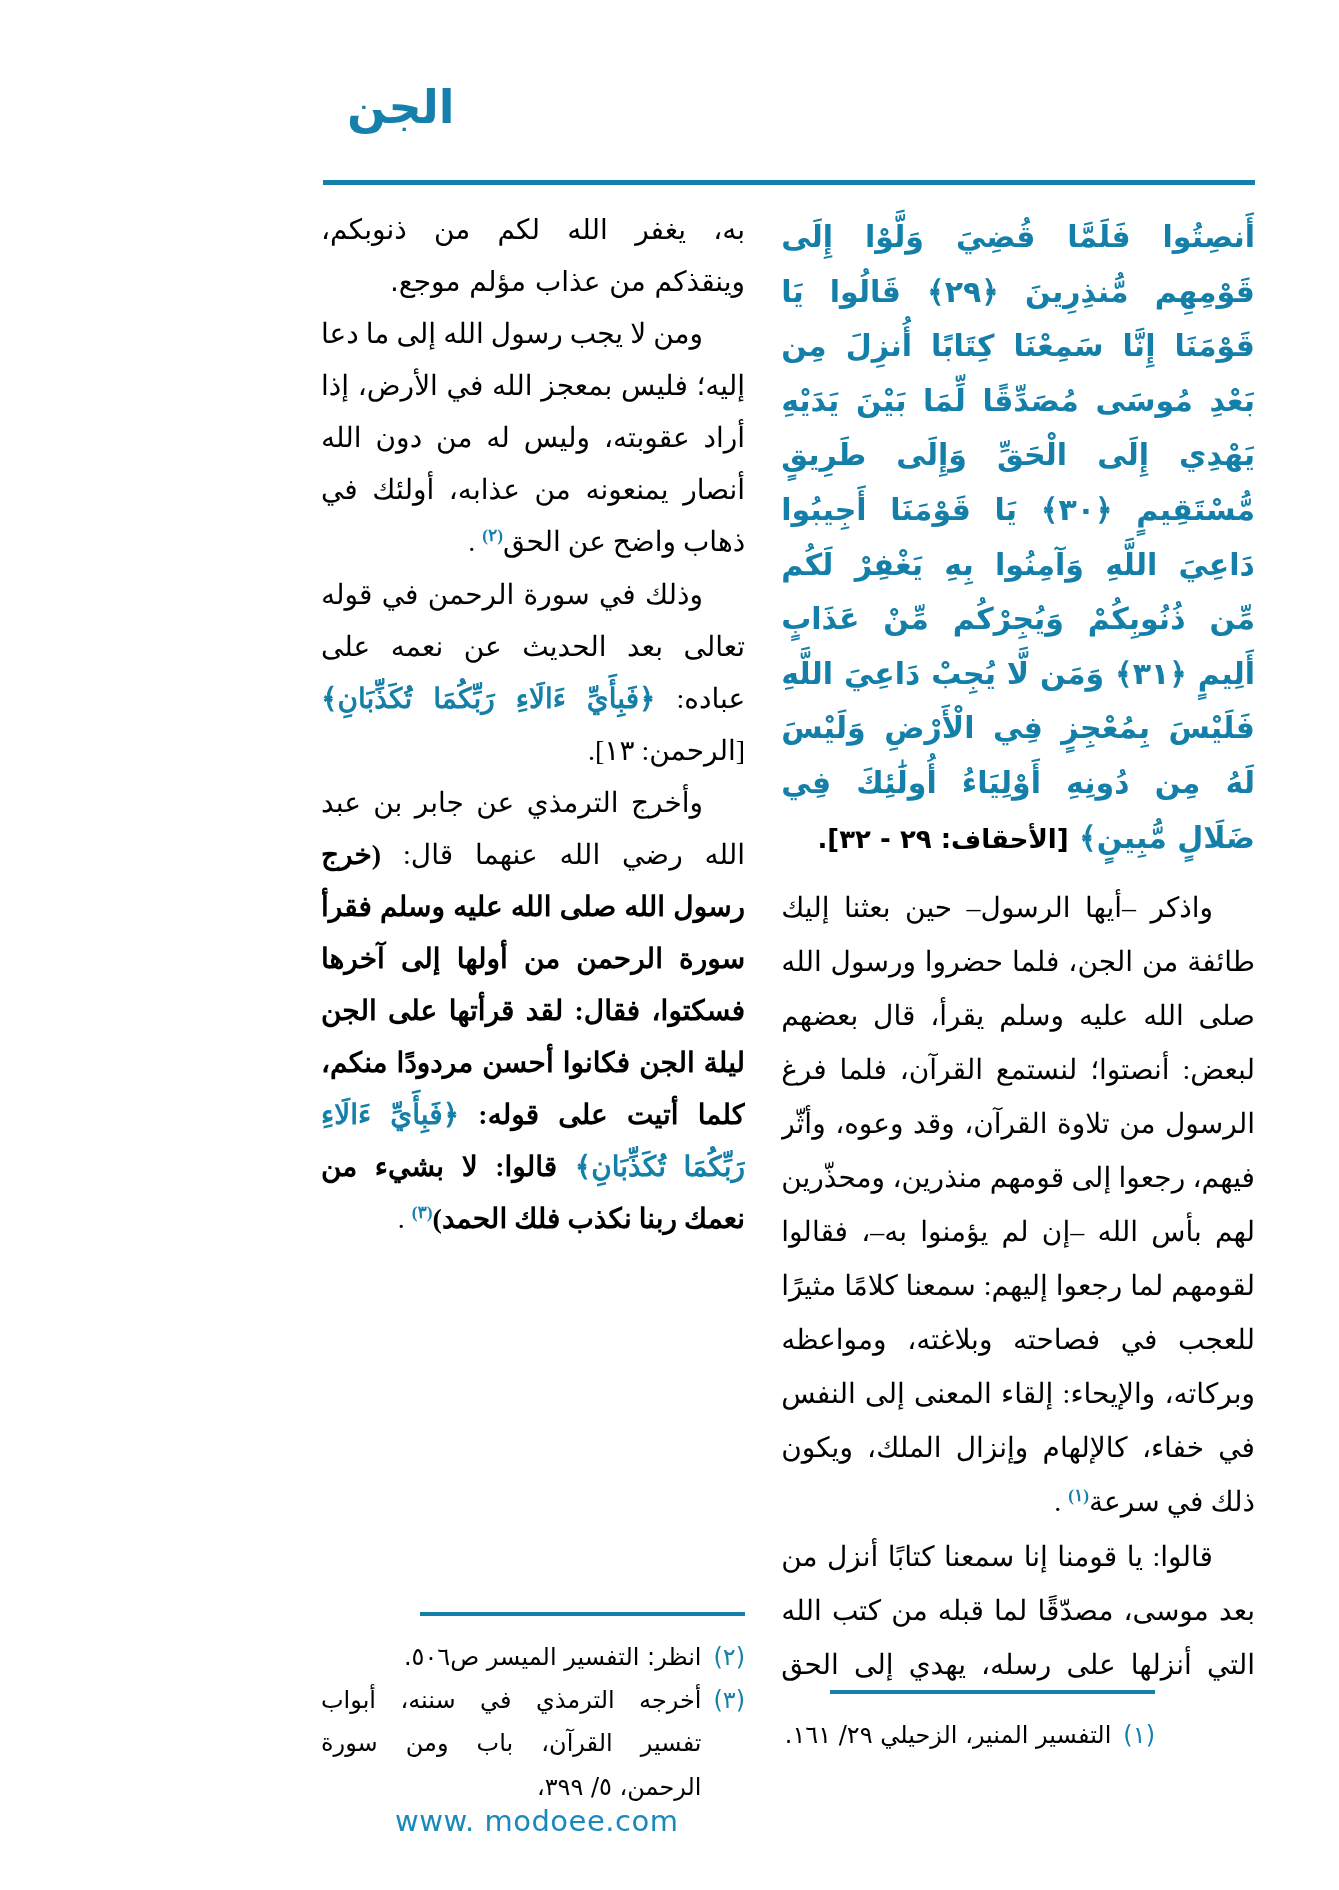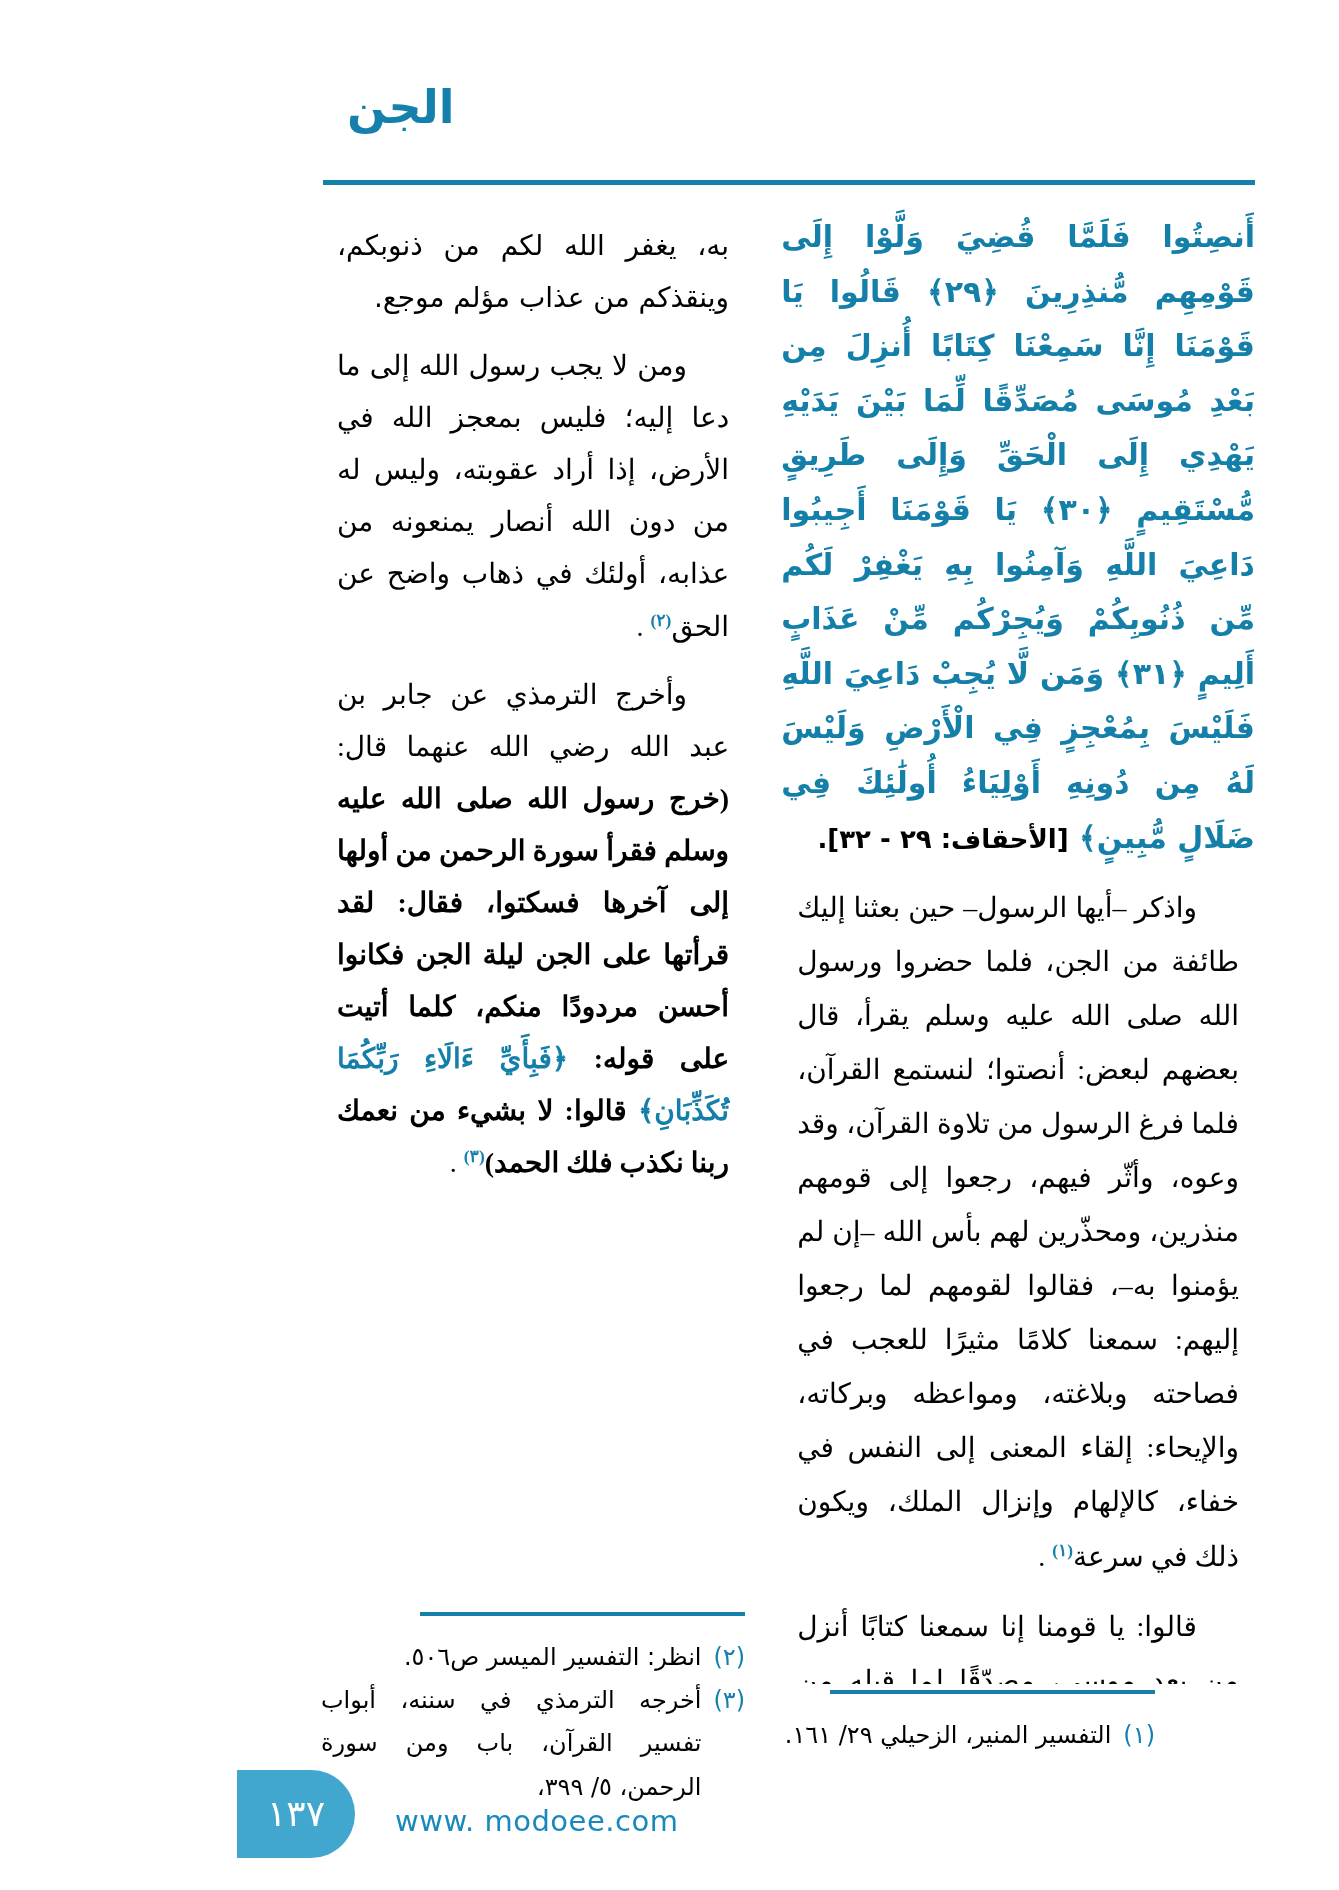"به، يغفر الله لكم من" .para { margin: 16px -> 0 }
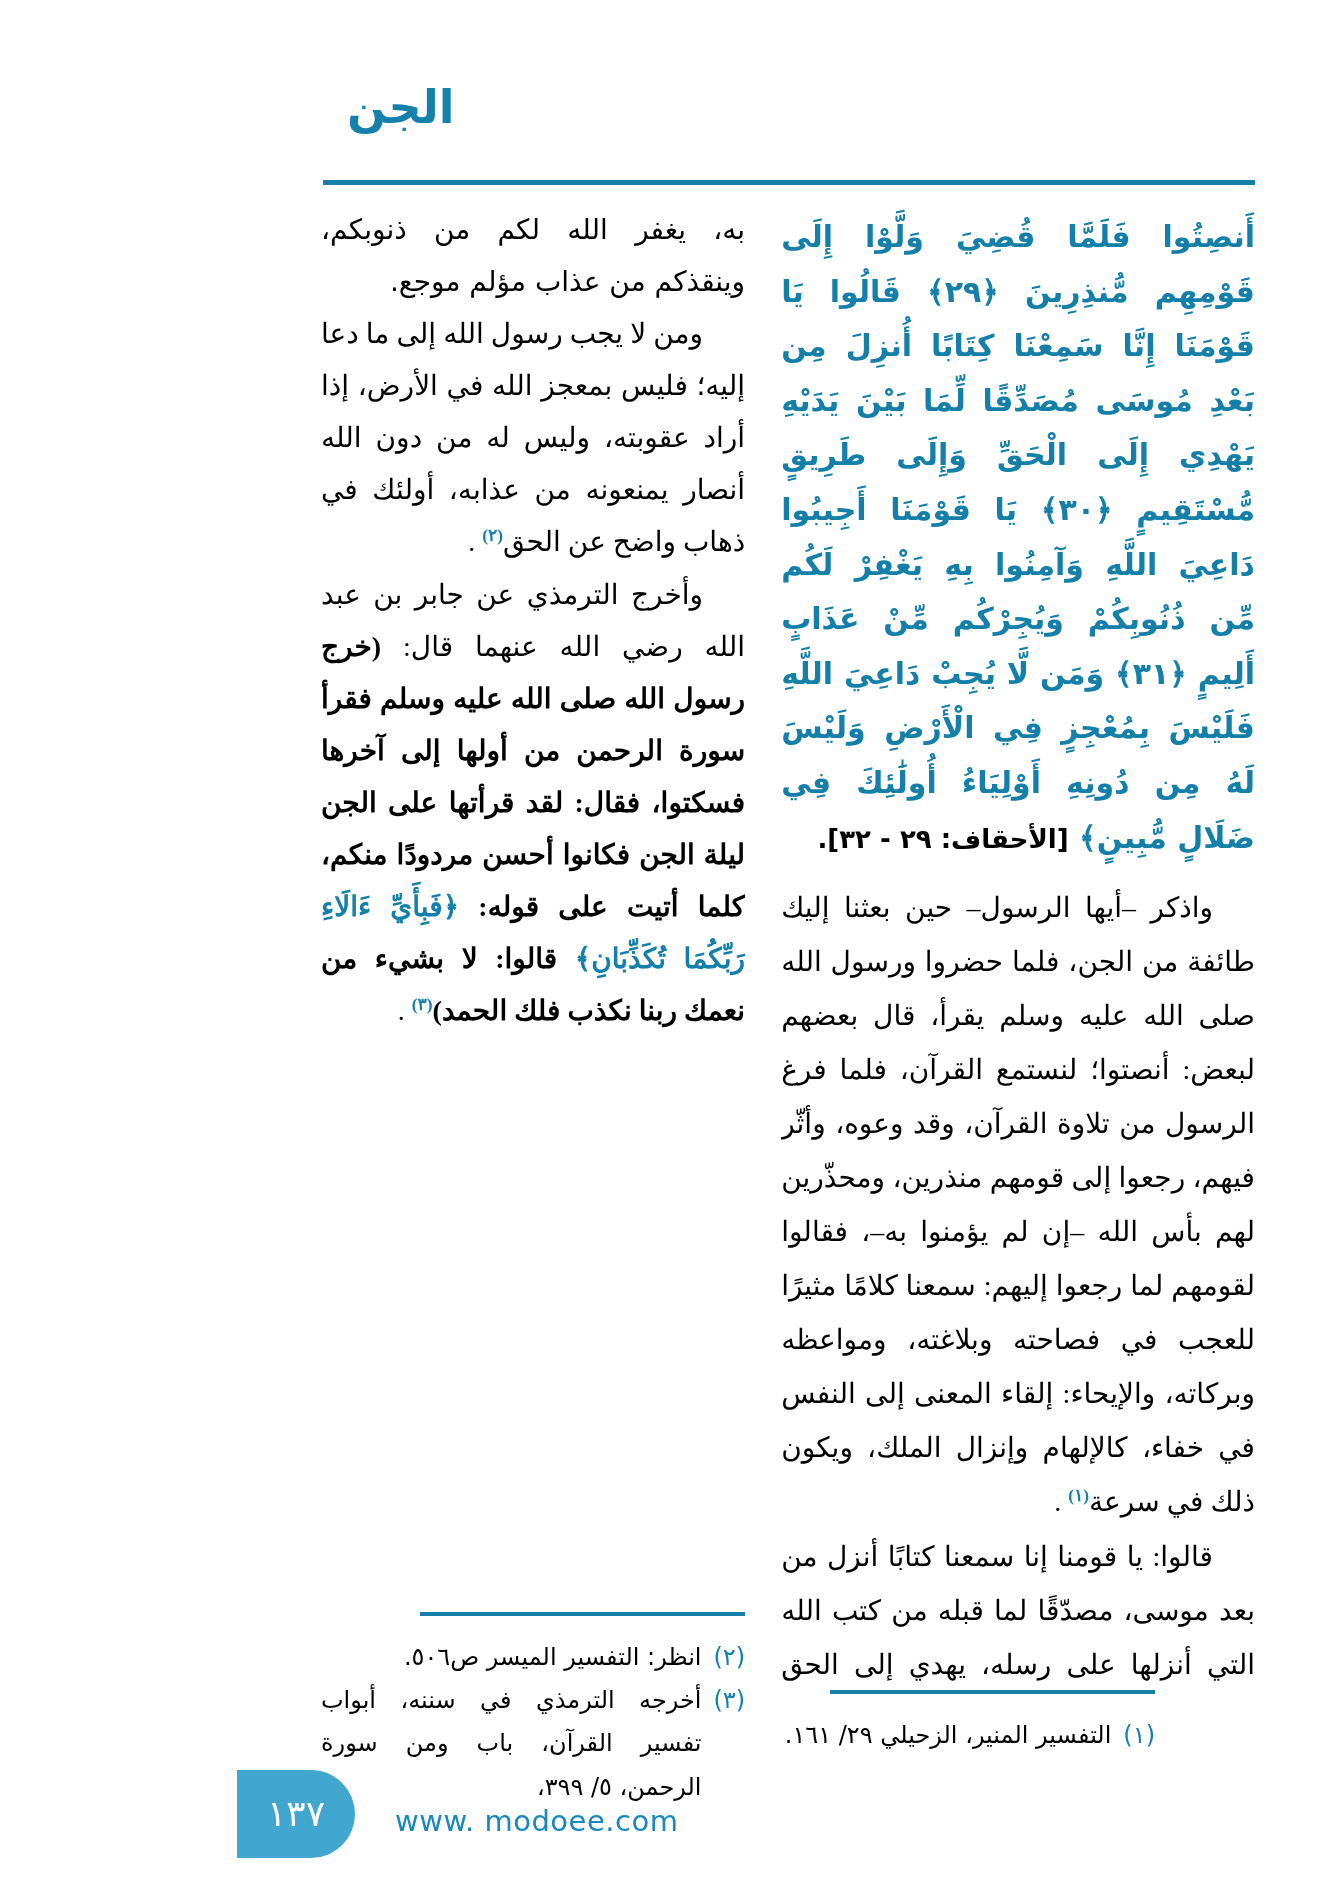"وذلك في سورة الرحمن في" p.para { html: none -> <p><span>وذلك في سورة الرحمن في قوله تعالى بعد الحديث عن نعمه على عباده: </span><span>﴿فَبِأَيِّ ءَالَاءِ رَبِّكُمَا تُكَذِّبَانِ﴾</span><span> [الرحمن: ١٣].</span></p> }
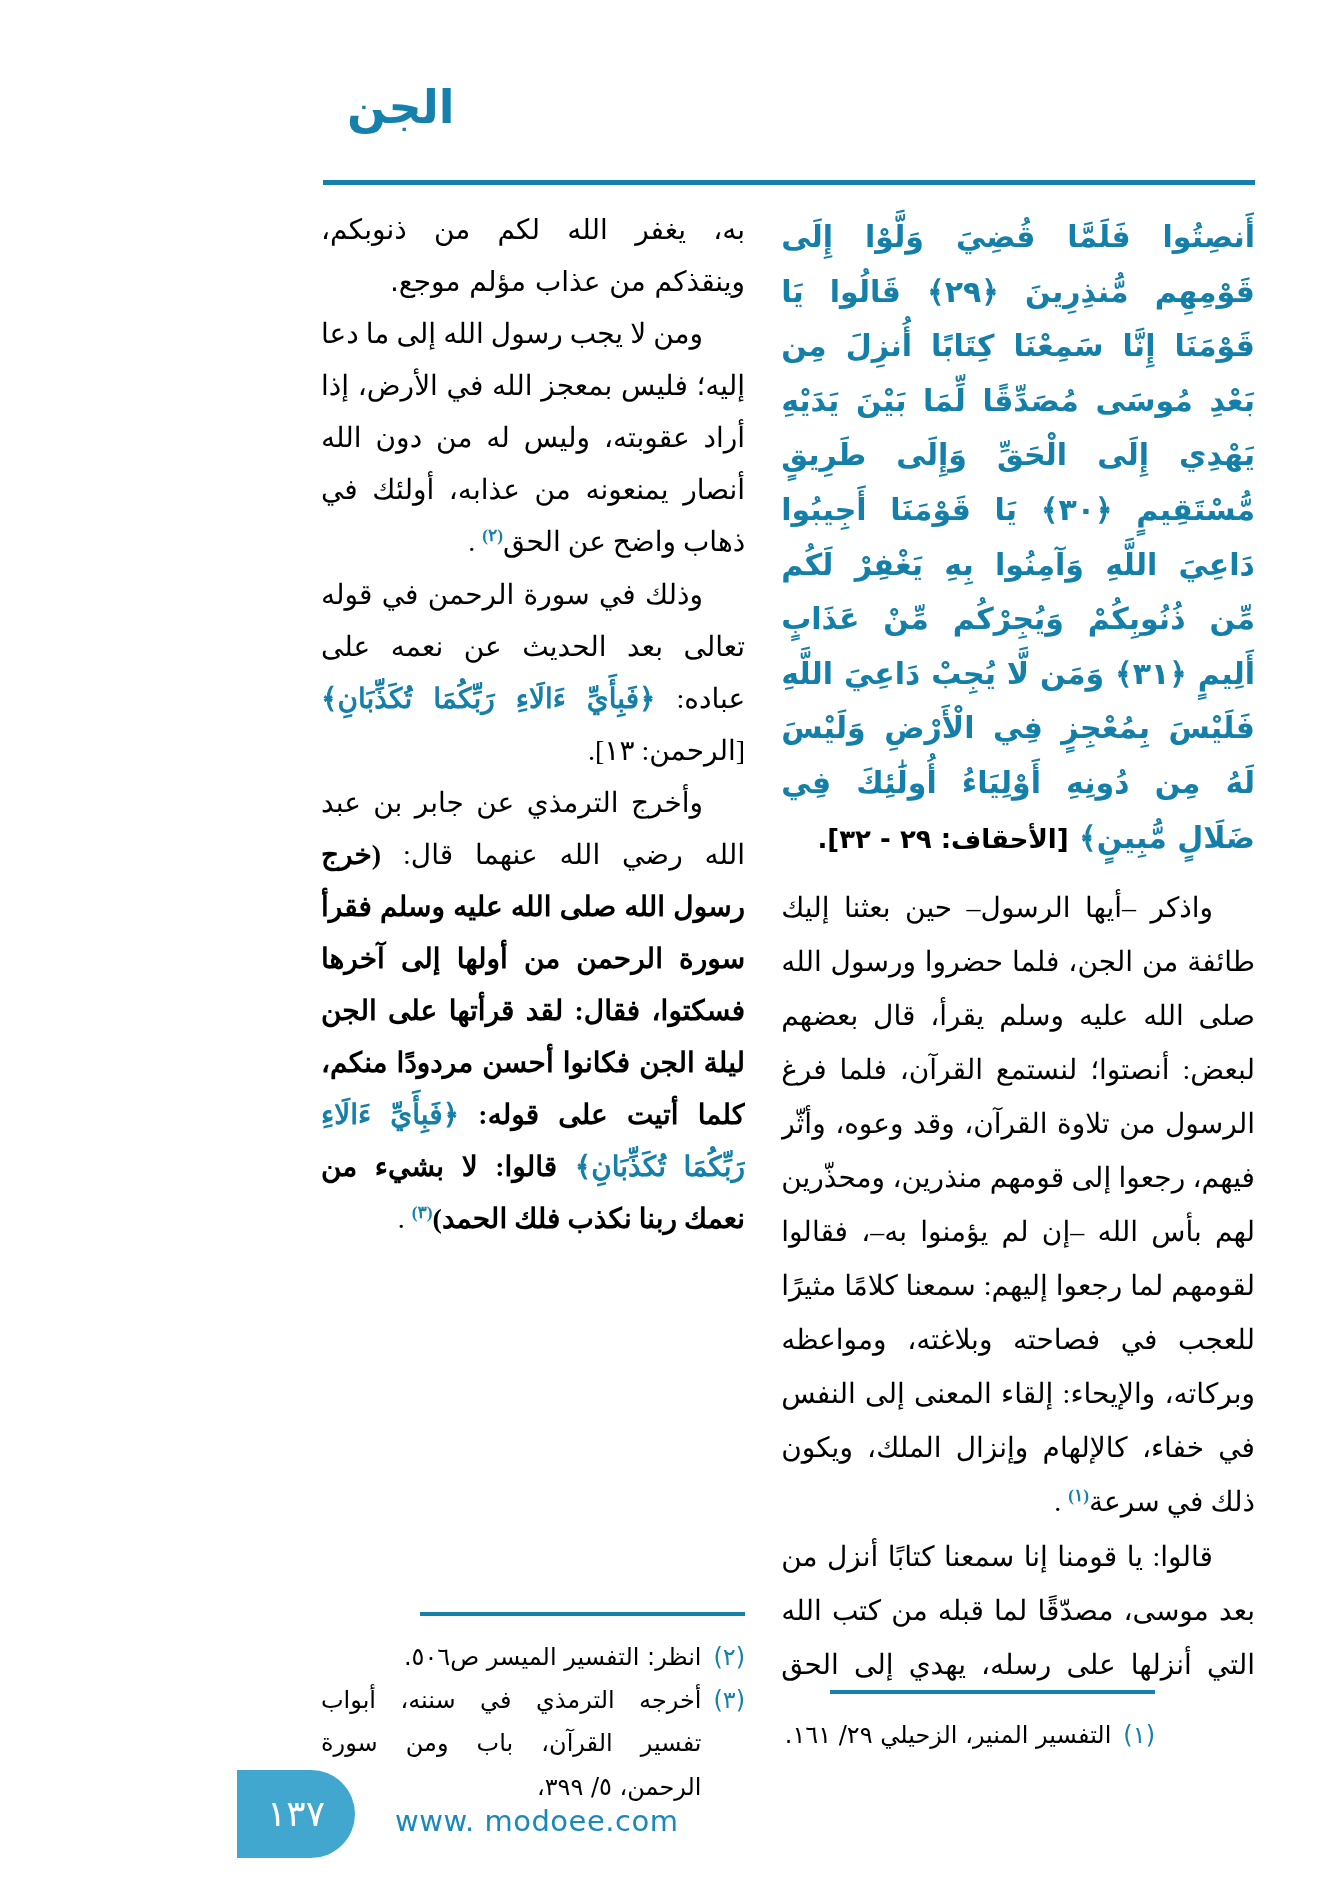"١٣٧" div.page-pill { html: <div> <span>١٣٧</span> </div> -> none }
